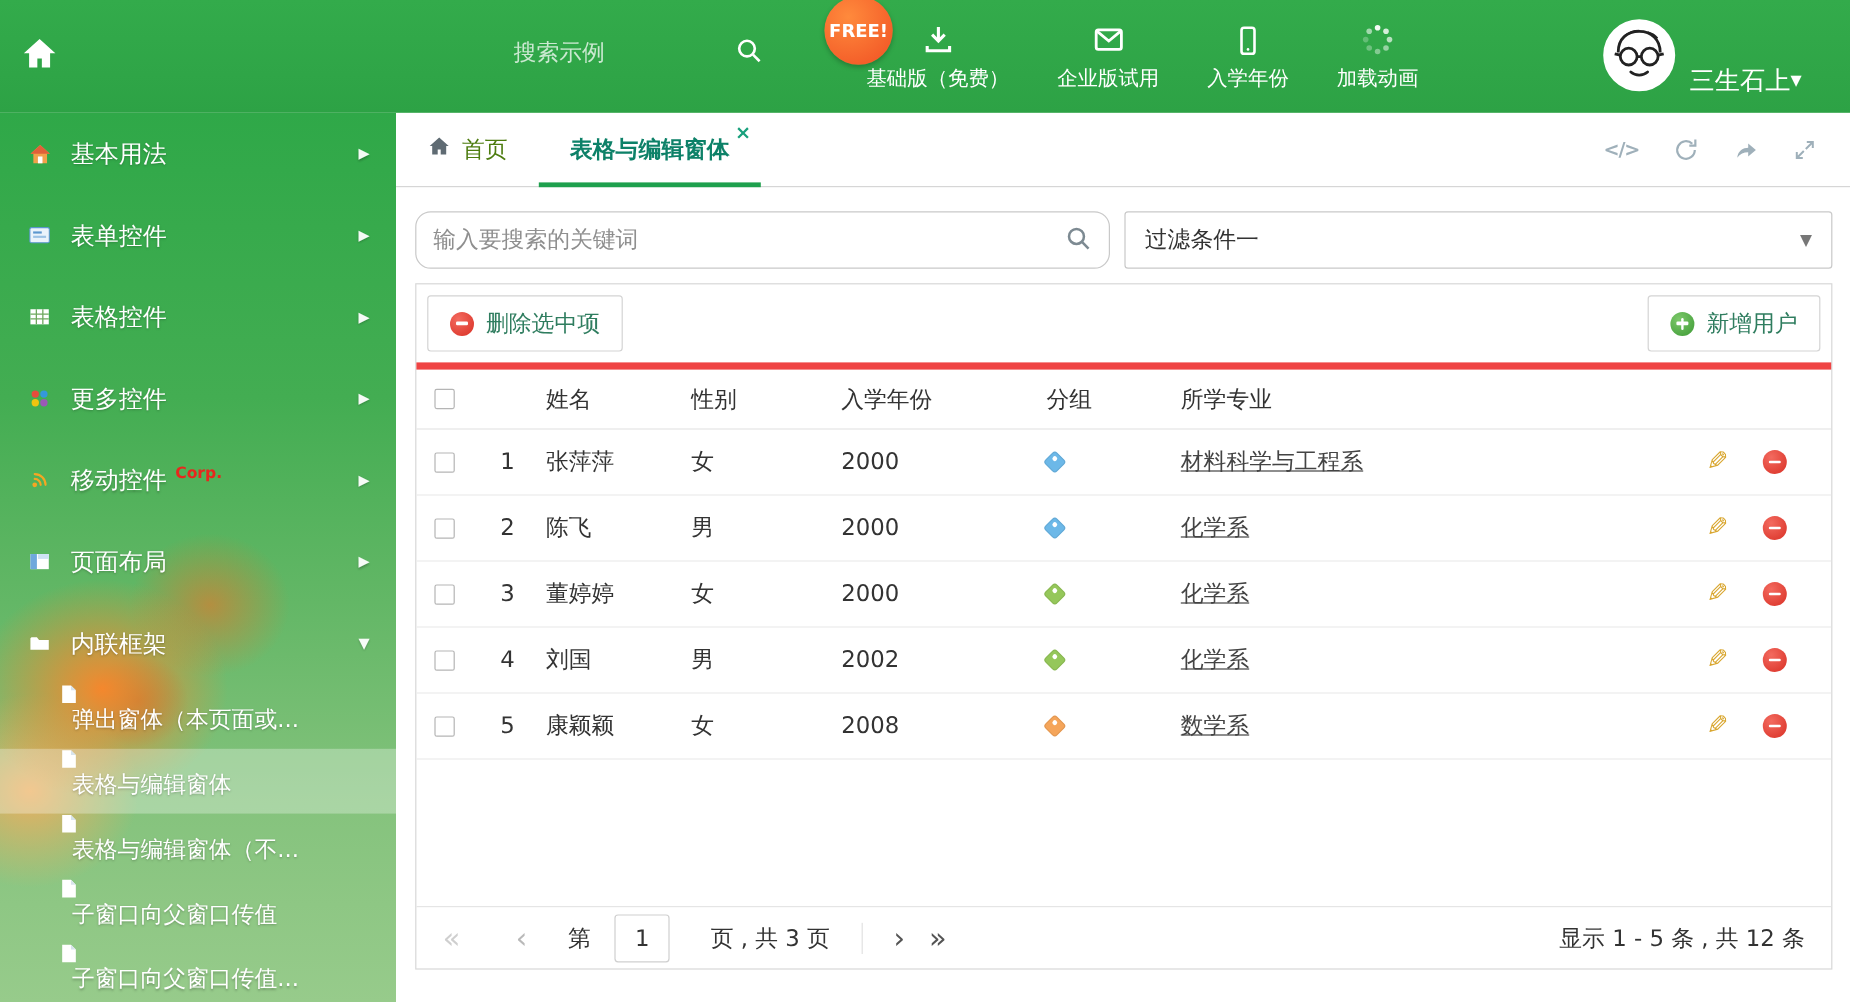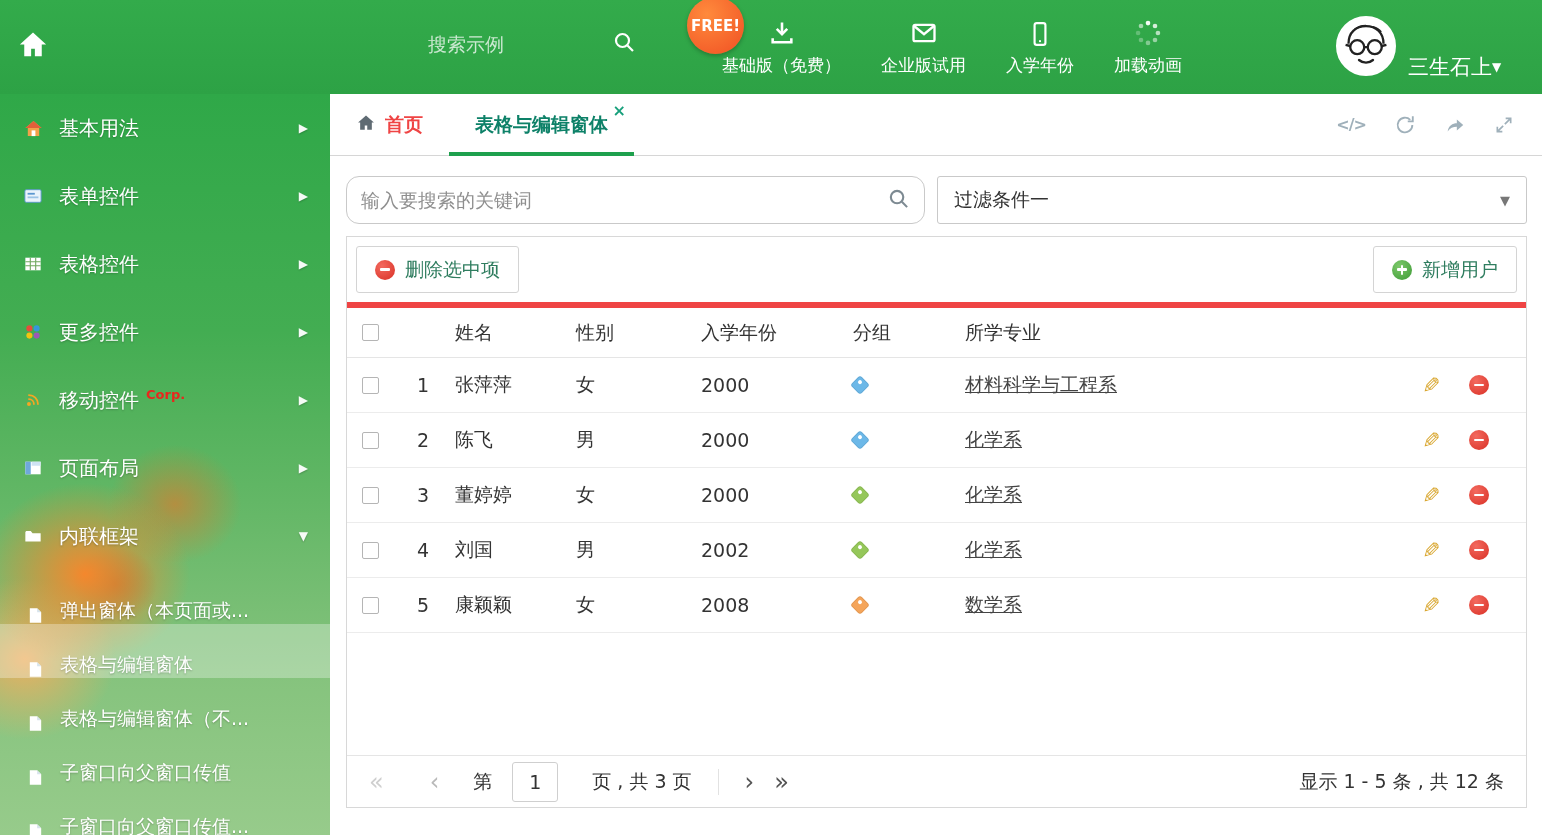"首页" .tab { color: #ef4444 -> #4d7c0f; font-weight: bold -> none }
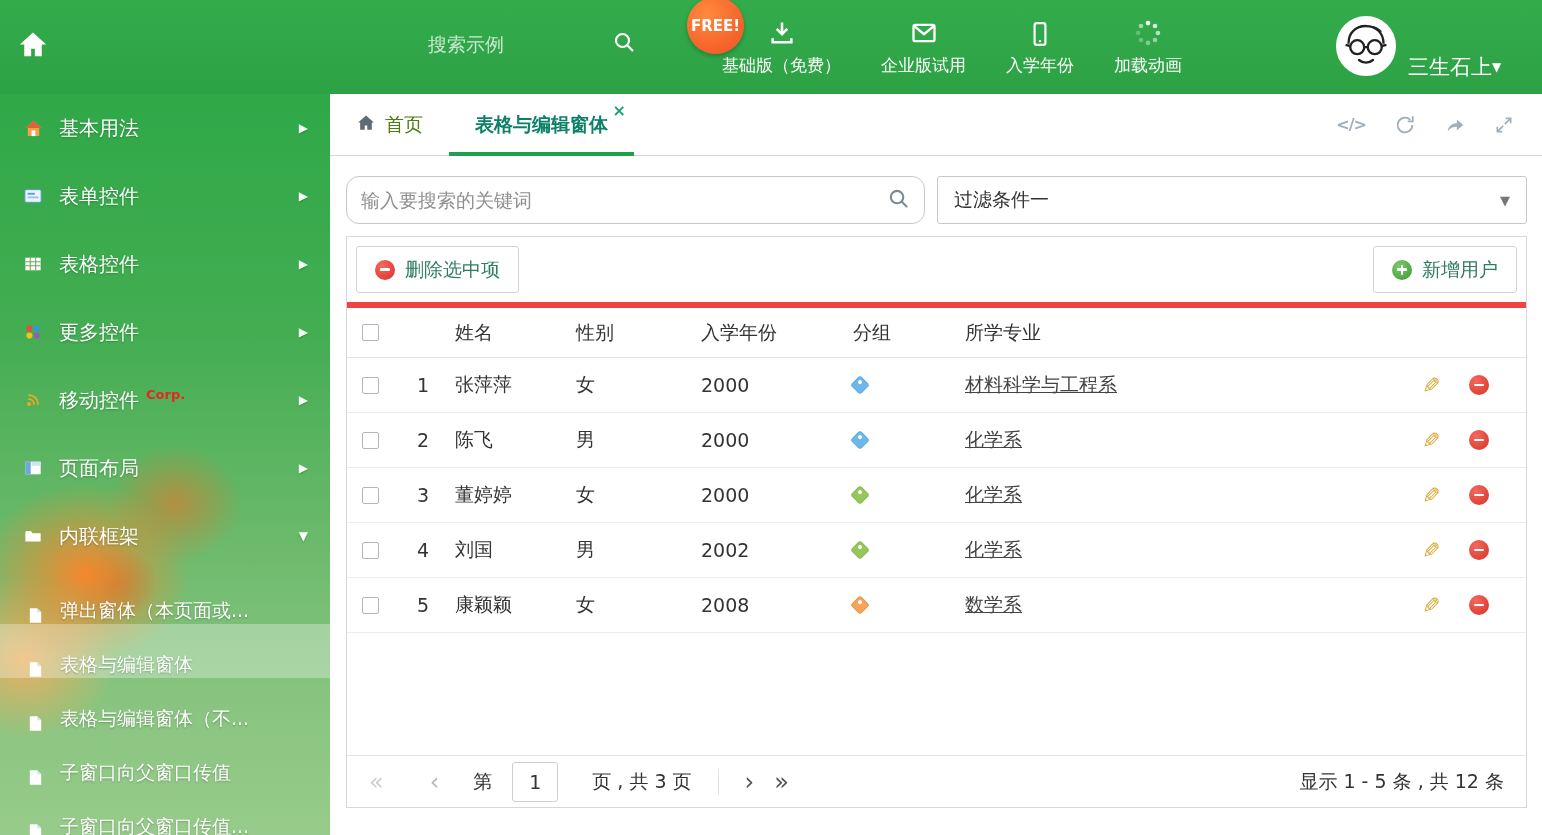"分组" .col-group { margin-left: none -> 19px }
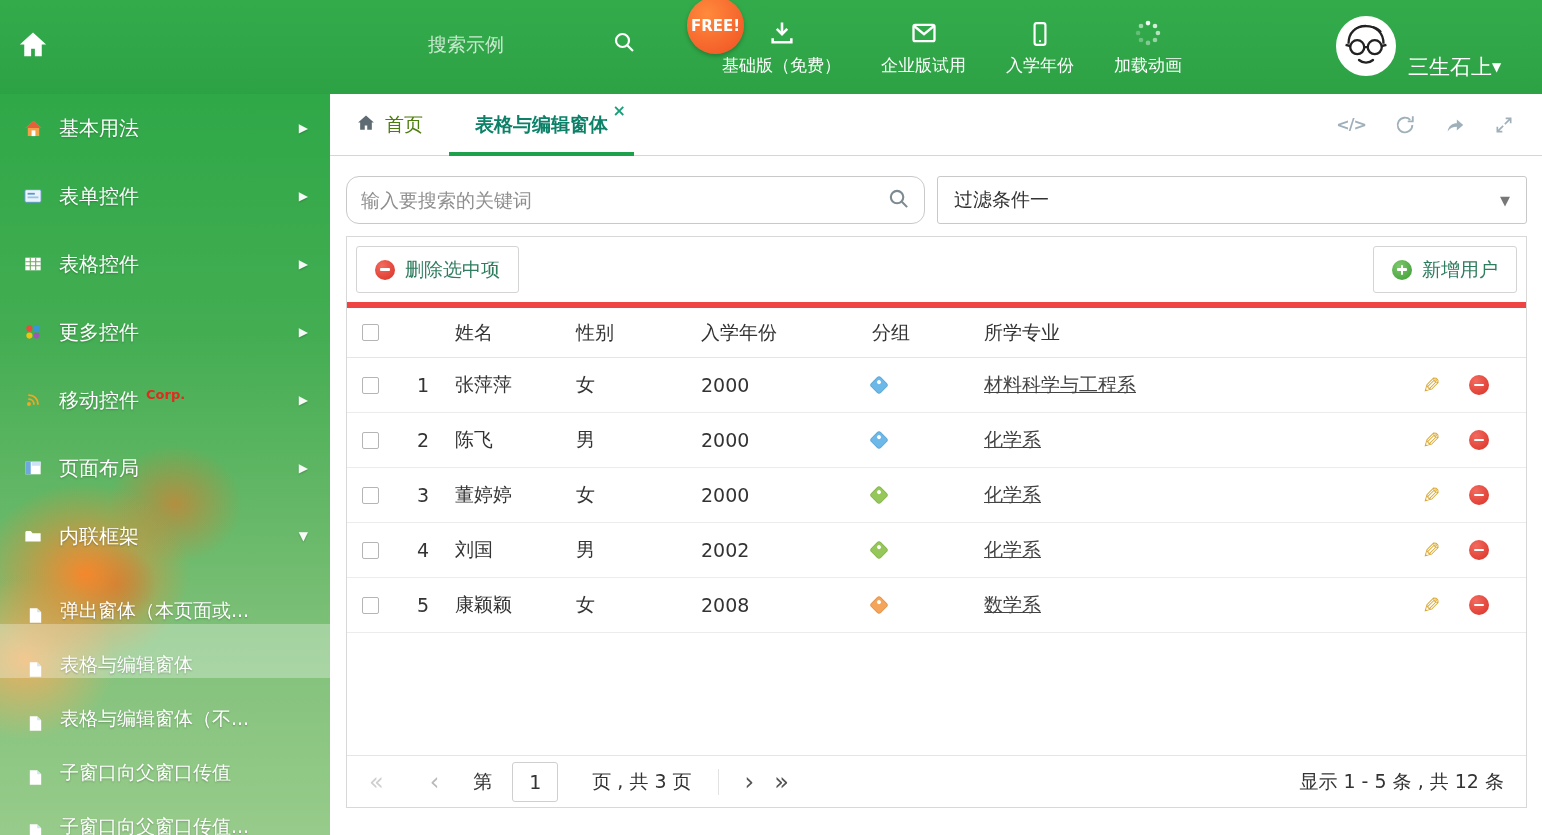"弹出窗体（本页面或..." .side-sub { align-items: flex-end -> flex-start; flex-direction: none -> column; padding-left: 24px -> 46px }
